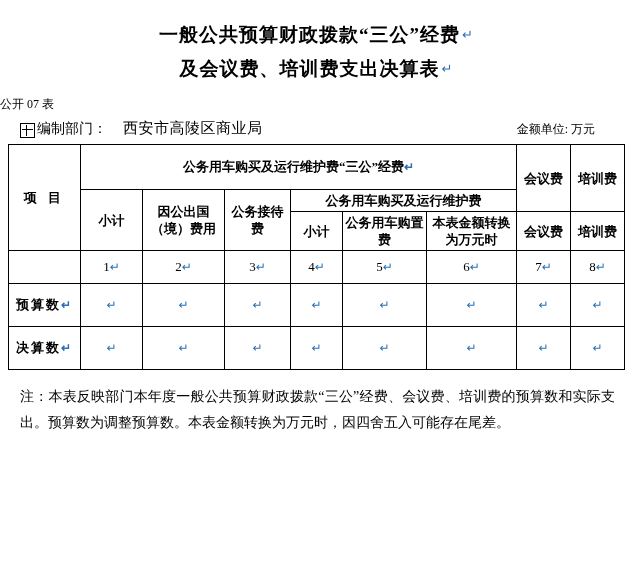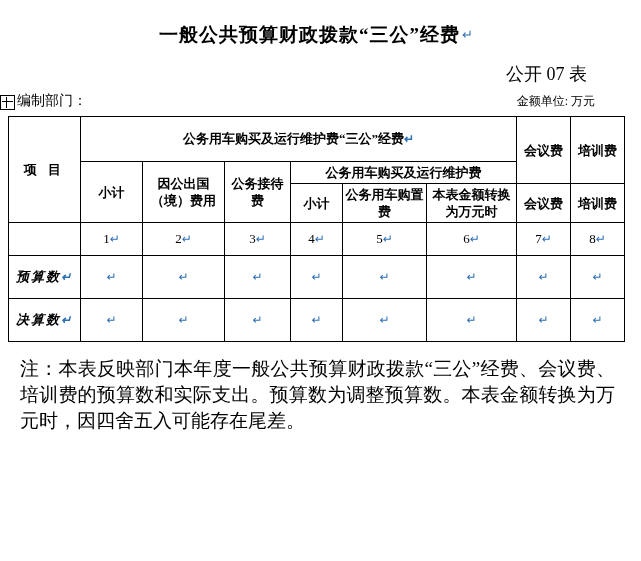"及会议费、培训费支出决算表 ↵" div.title-line { html: none -> <div> <span>及会议费、培训费支出决算表</span><span>↵</span> </div> }
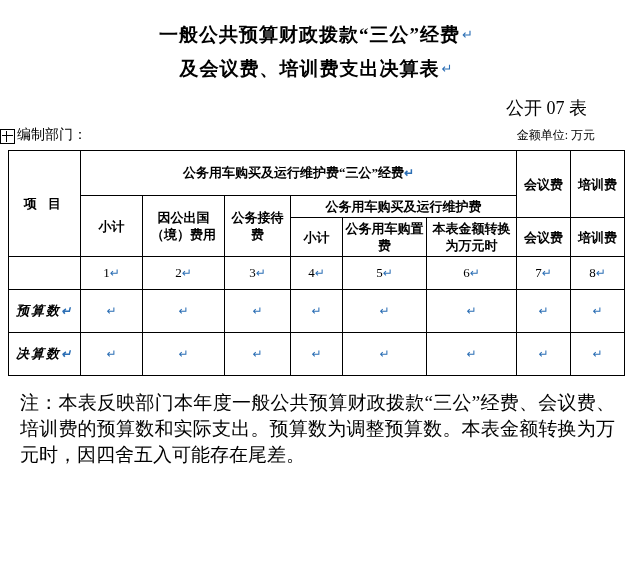"公开 07 表" .open-no { font-size: 18px -> 12px; text-align: right -> left }
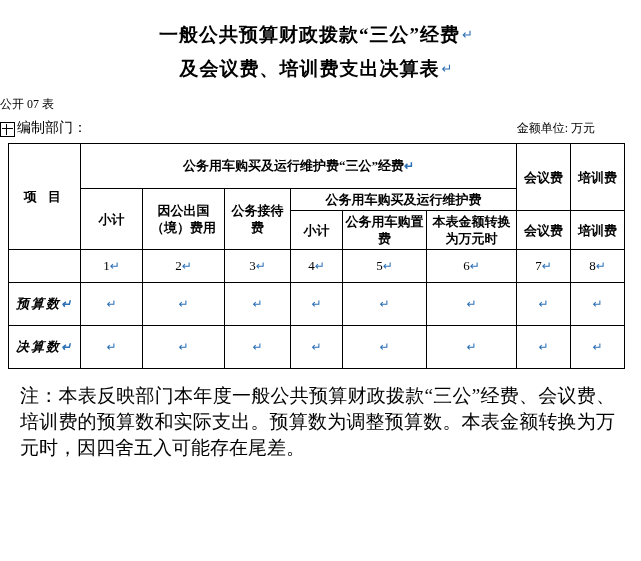"编制部门：" .meta-row { padding-left: 0 -> 20px }
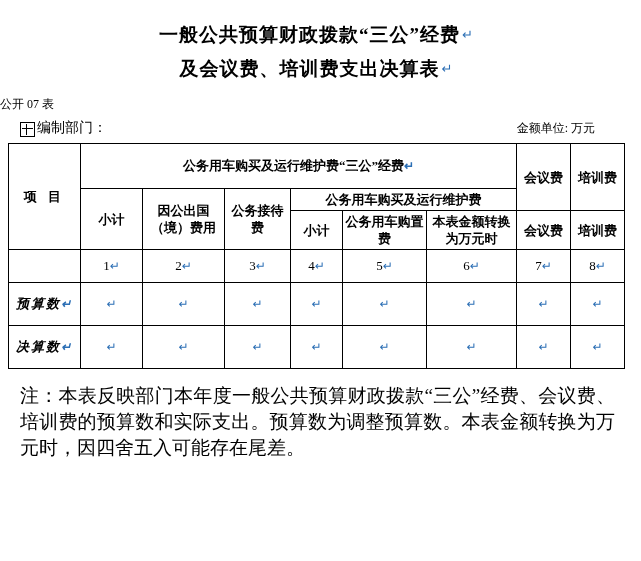"西安市高陵区商业局" span.meta-dept { html: none -> <span>西安市高陵区商业局</span> }
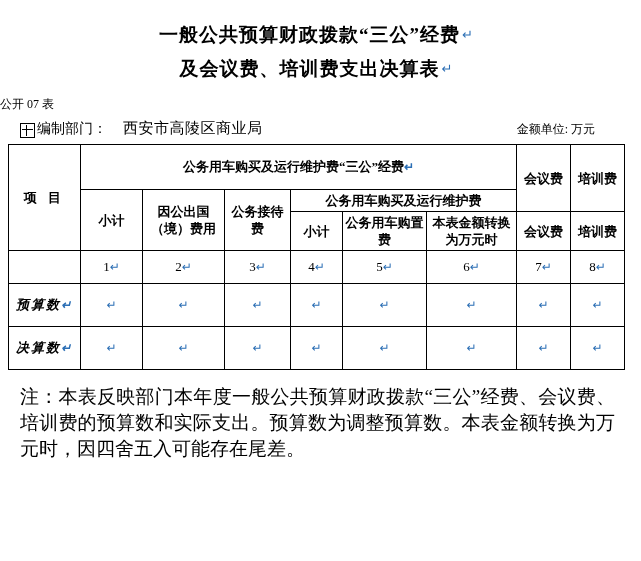"预算数↵" .row-label { font-style: italic -> none }
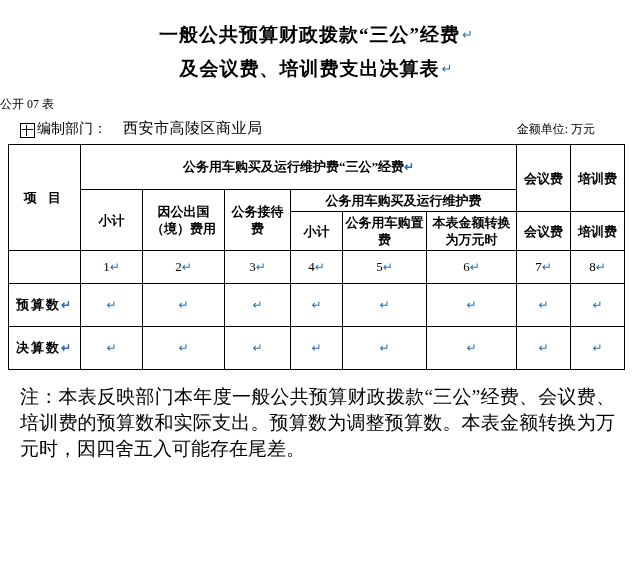"注：本表反映部门本年度一般公共预算财政拨款“三公”经费、会议费、培训费的预算数和" .note { font-size: 19px -> 14px }
